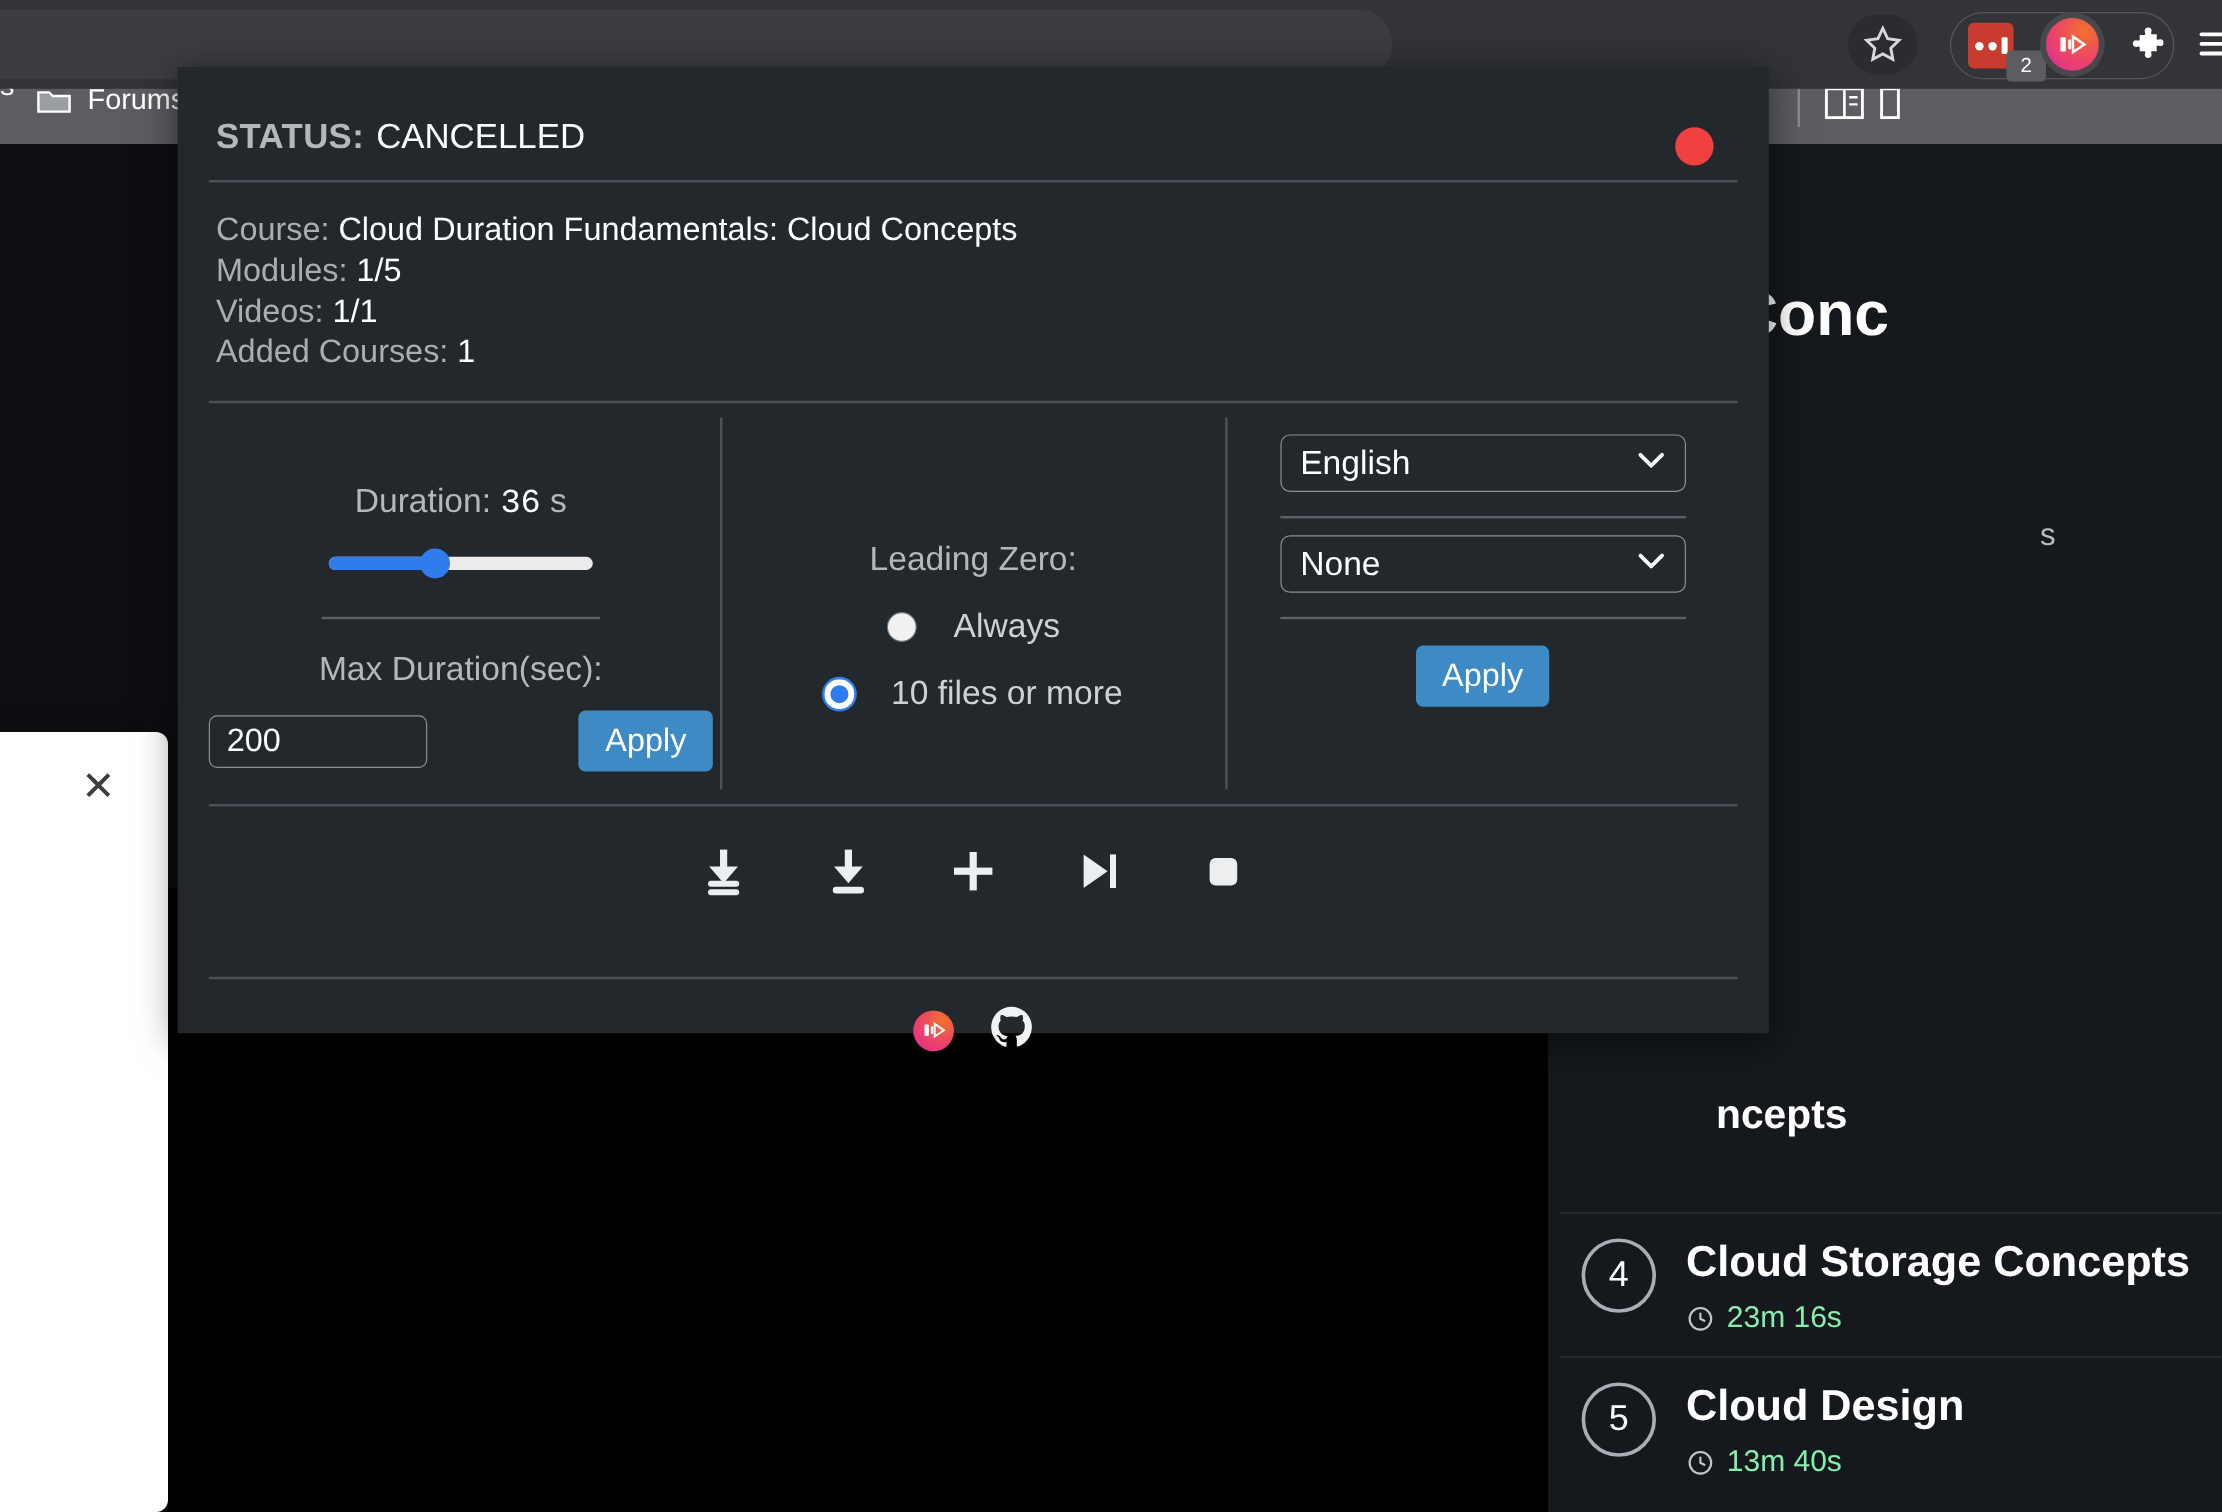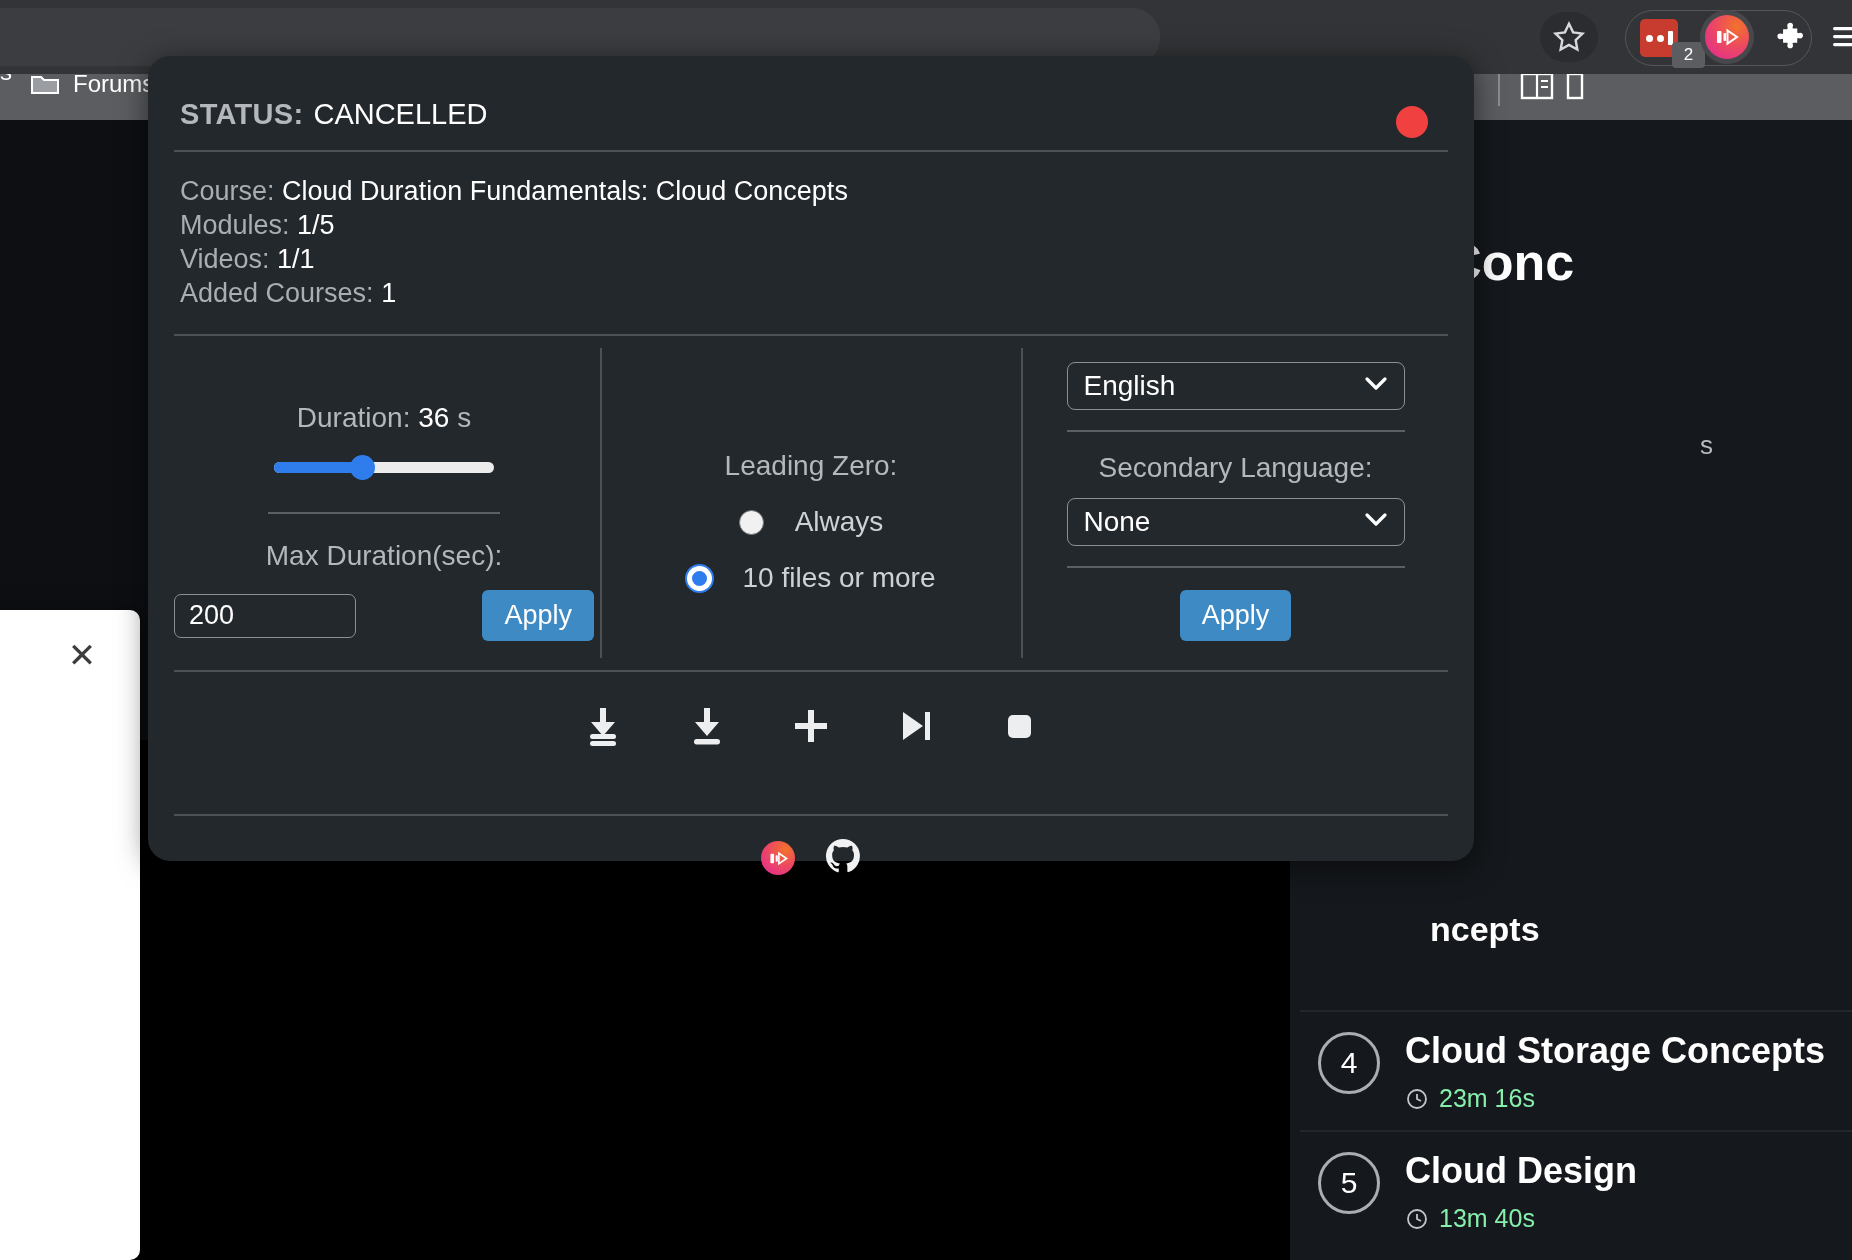"STATUS:" .ext-panel { border-radius: 22px -> none }
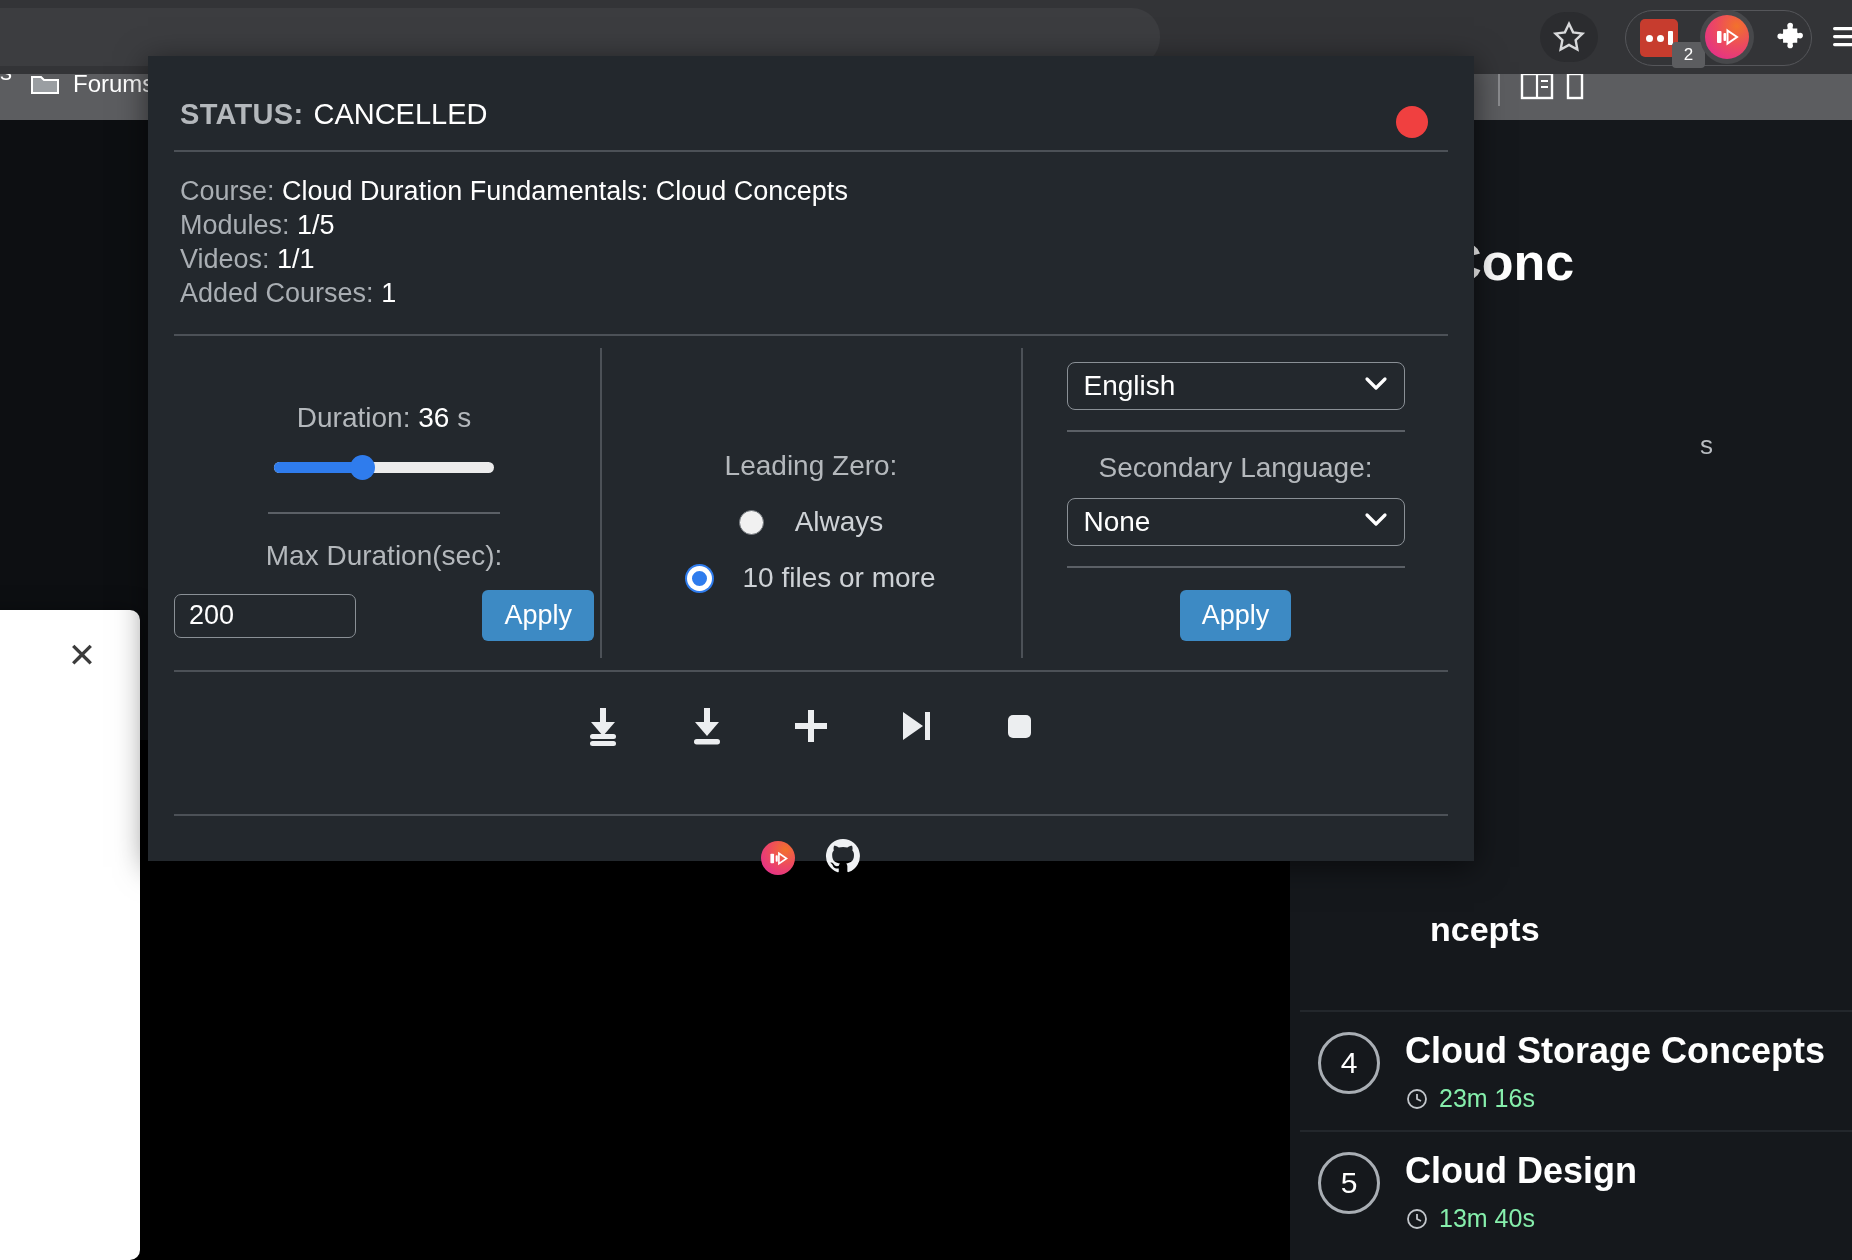"36" .dur-label b { font-family: none -> Liberation Mono, monospace }
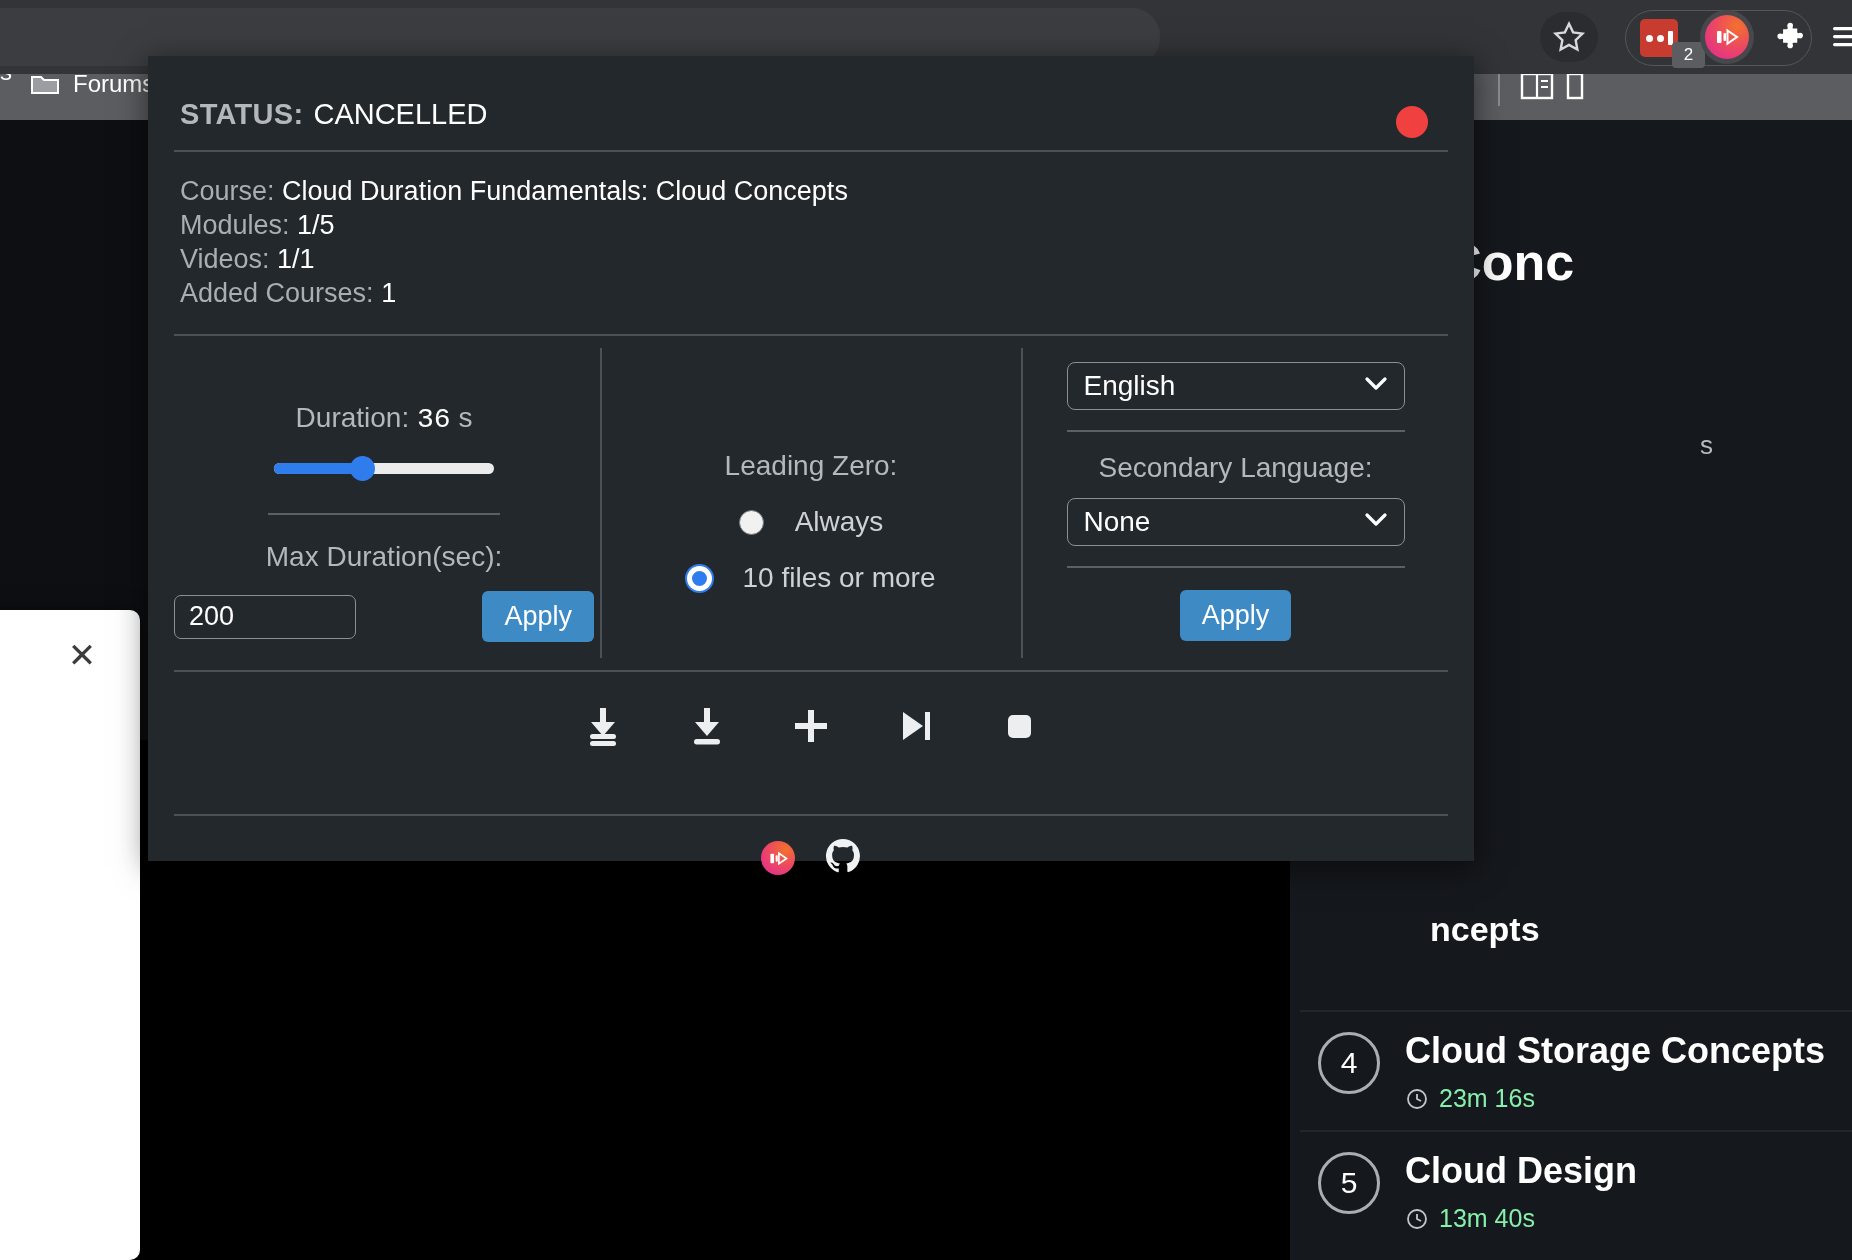"Secondary Language:" div.lang-label { html: <div>Secondary Language:</div> -> none }
